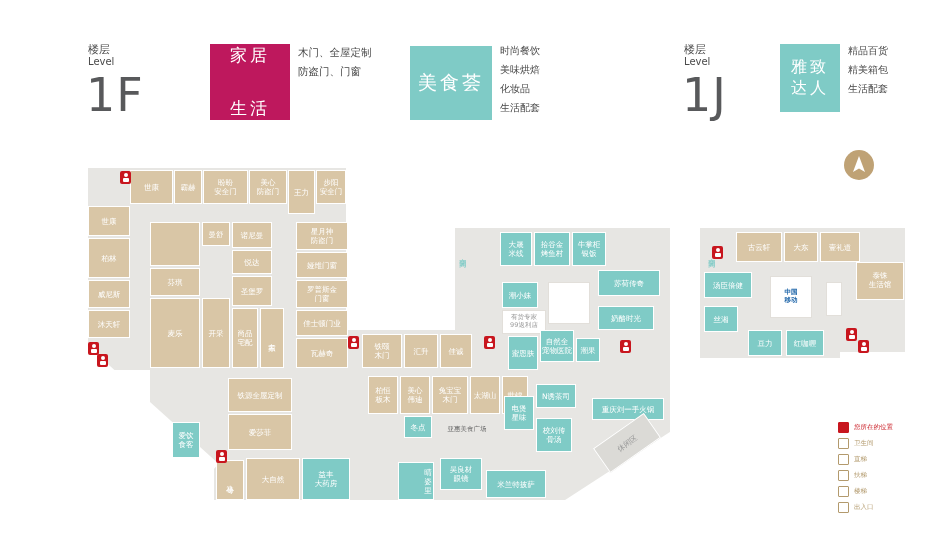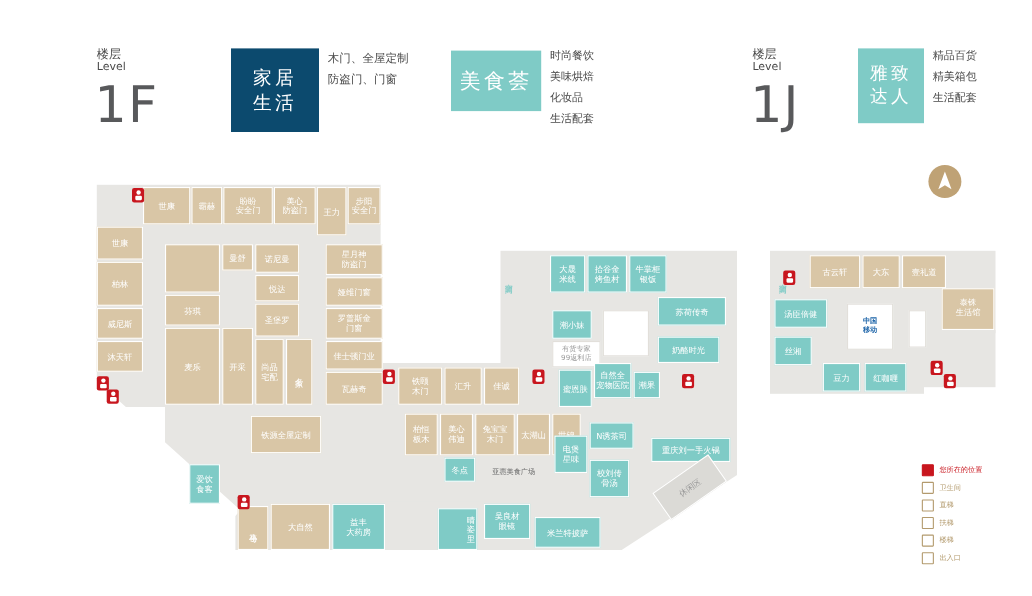"家居" .cat.be-bg { background: #0c4a6e -> #be185d; justify-content: none -> space-between }
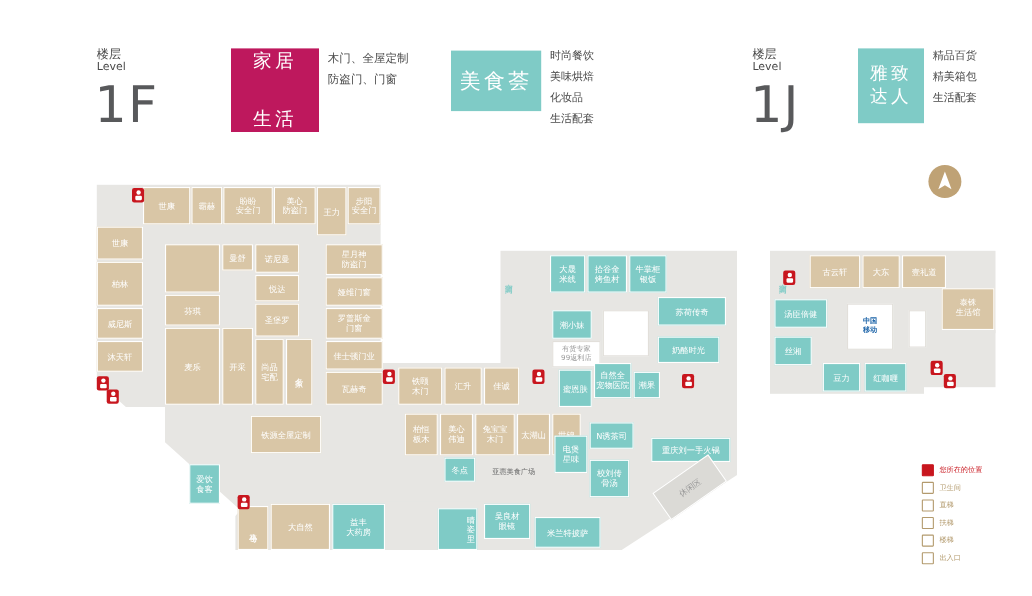"美食荟" div.cat { height: 55px -> 74px }
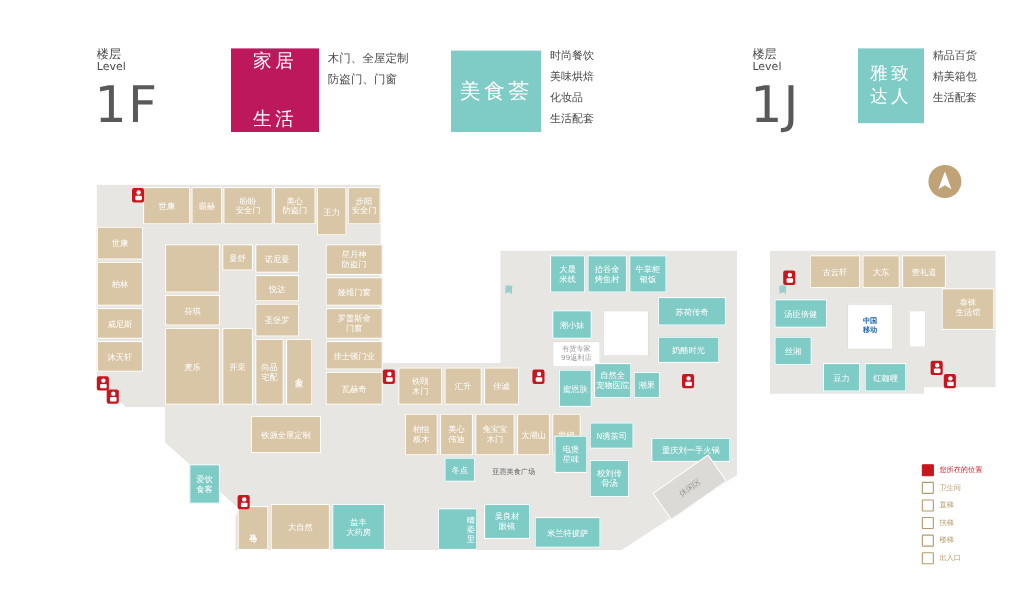"爱莎菲" div.u { html: none -> <div> <span>爱莎菲</span> </div> }
